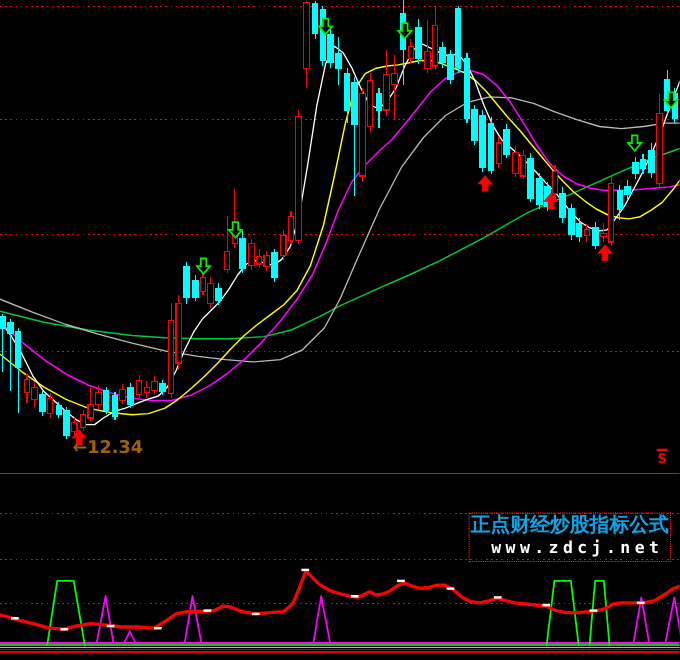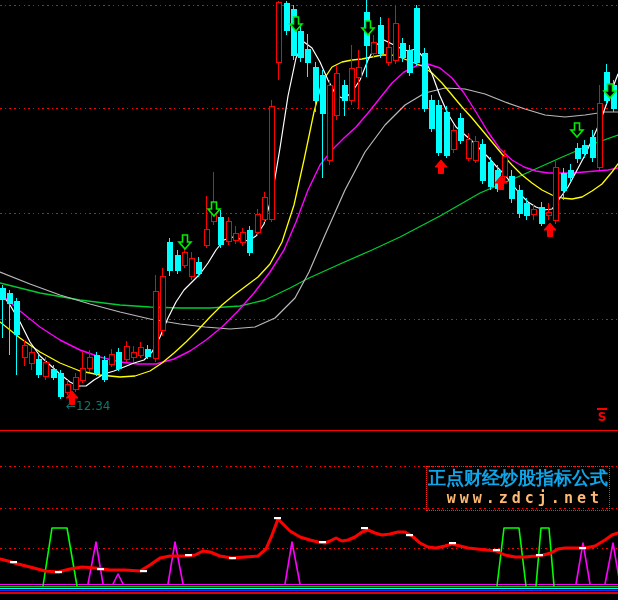"←12.34" #low-label { color: #0f766e -> #a16207; font-size: 12px -> 16px; font-weight: none -> bold }
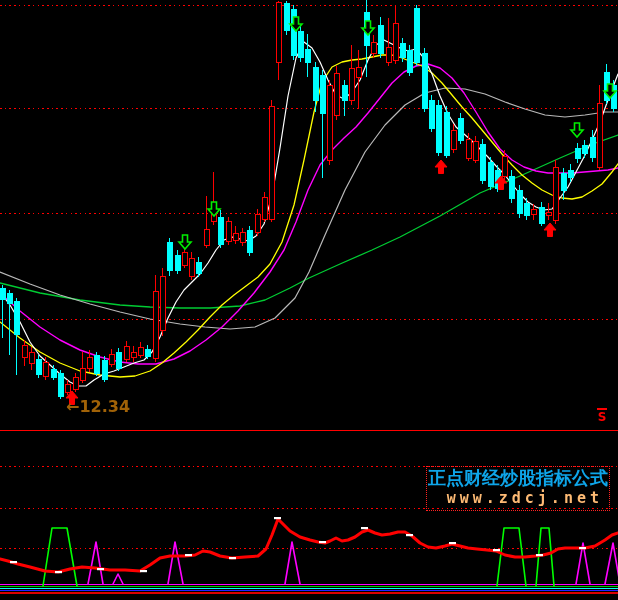"www.zdcj.net" #watermark .wm2 { color: #fdba74 -> #ffffff }
